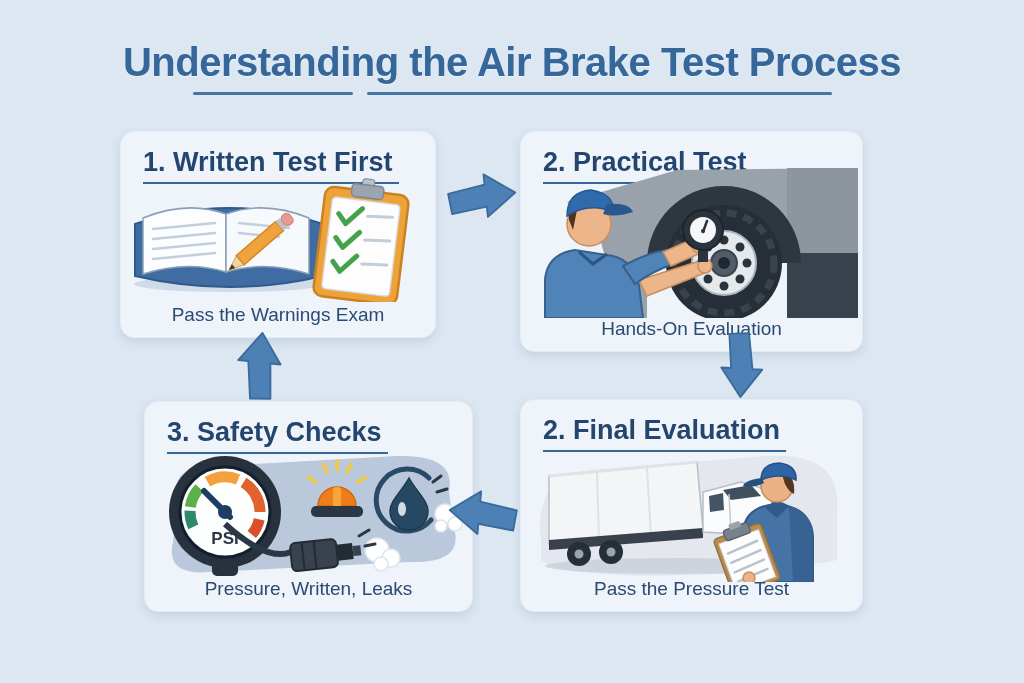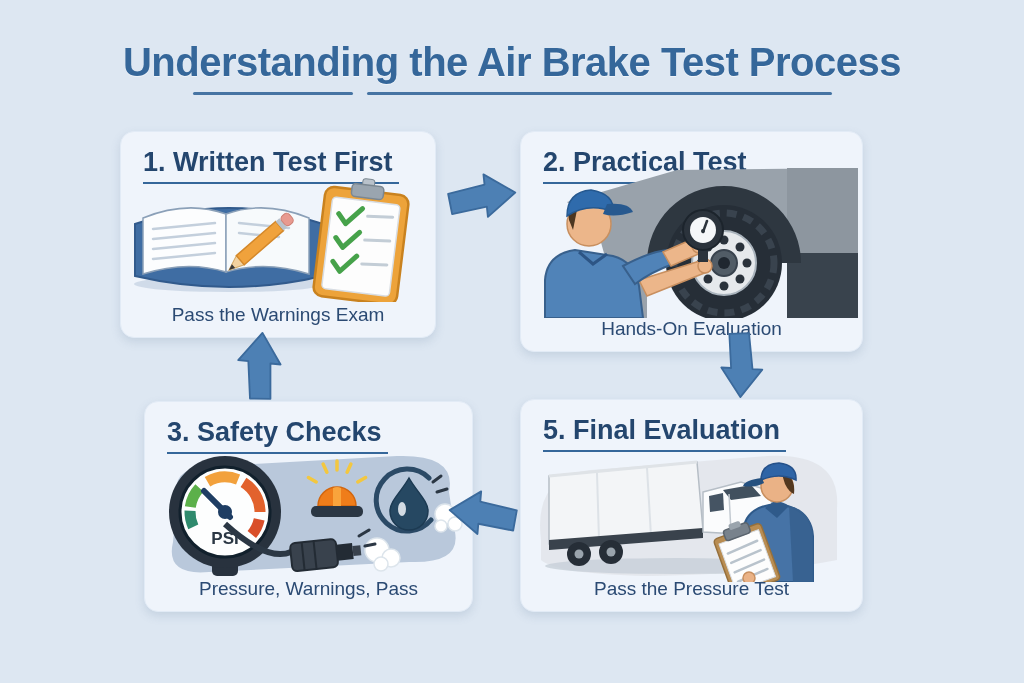"5. Final Evaluation" span.card-heading { text: 5 -> 2 }
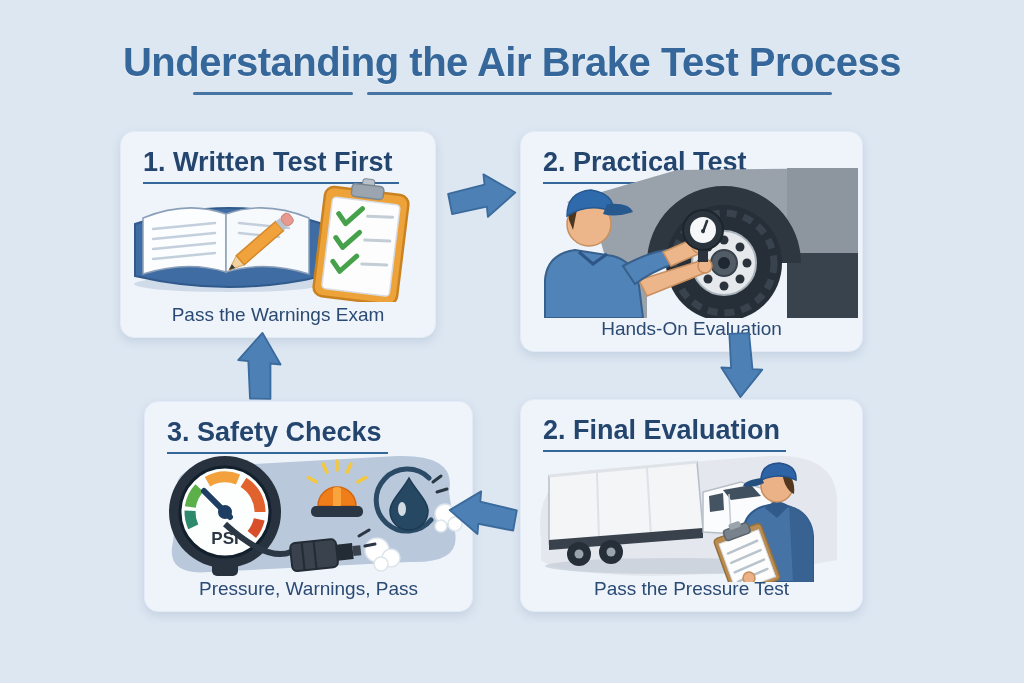"Pressure, Warnings, Pass" div.caption { text: Warnings, Pass -> Written, Leaks }
